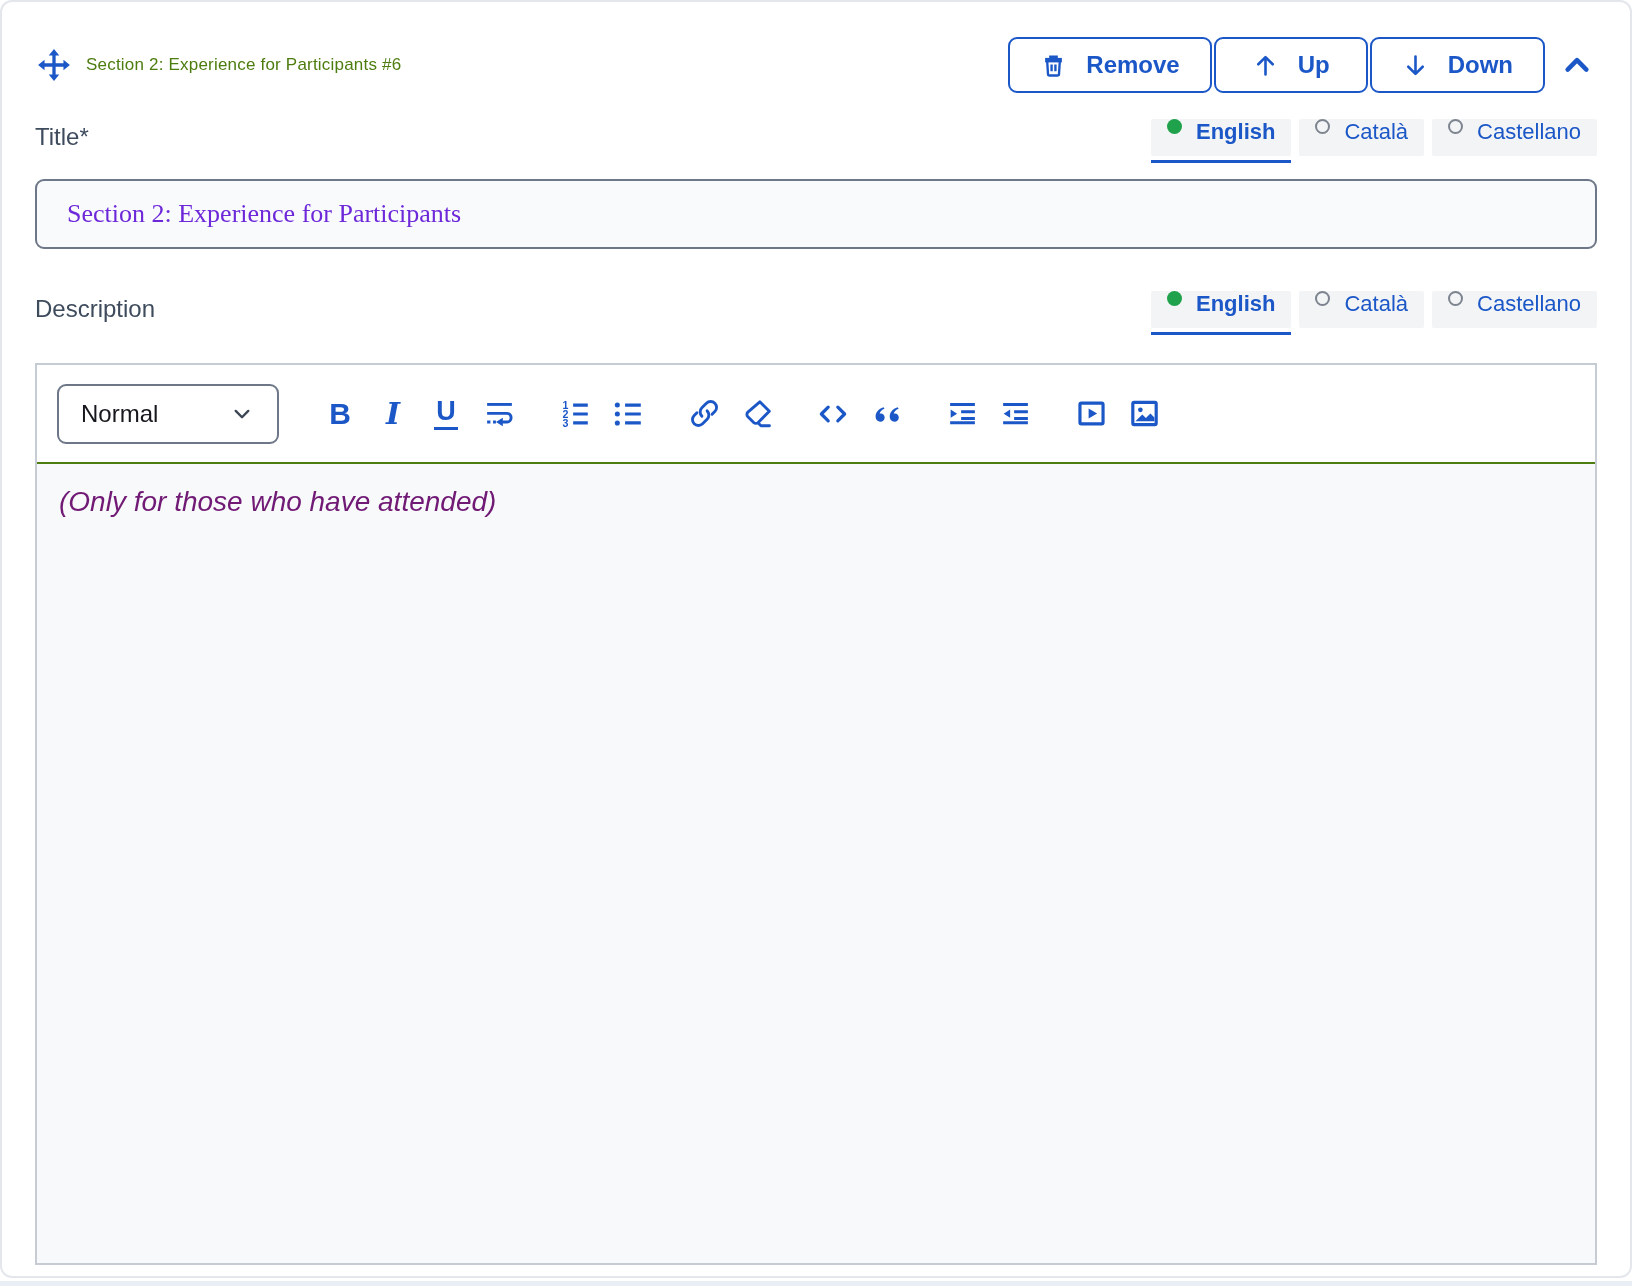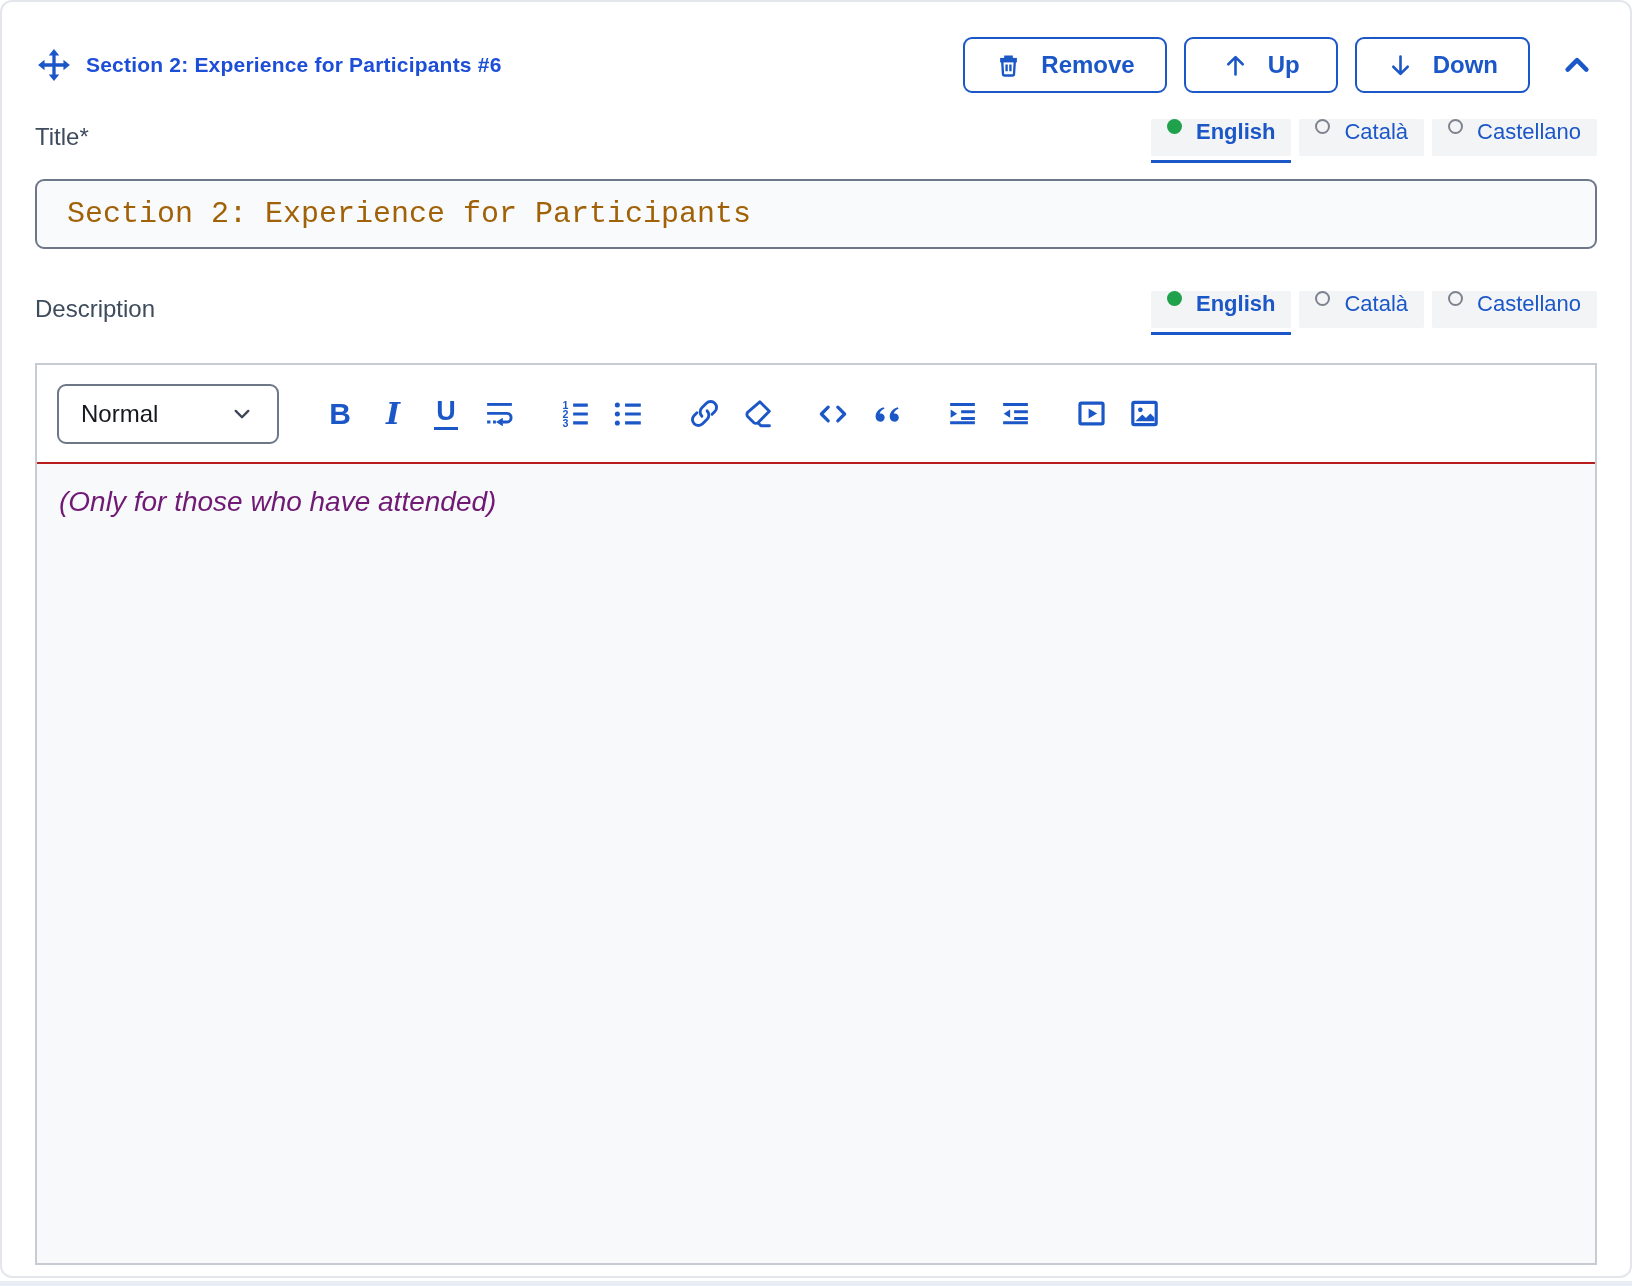"Section 2: Experience for Participants #6" .hdr-title { color: #1d4ed8 -> #4d7c0f; font-size: 21px -> 17px; font-weight: 700 -> 400 }
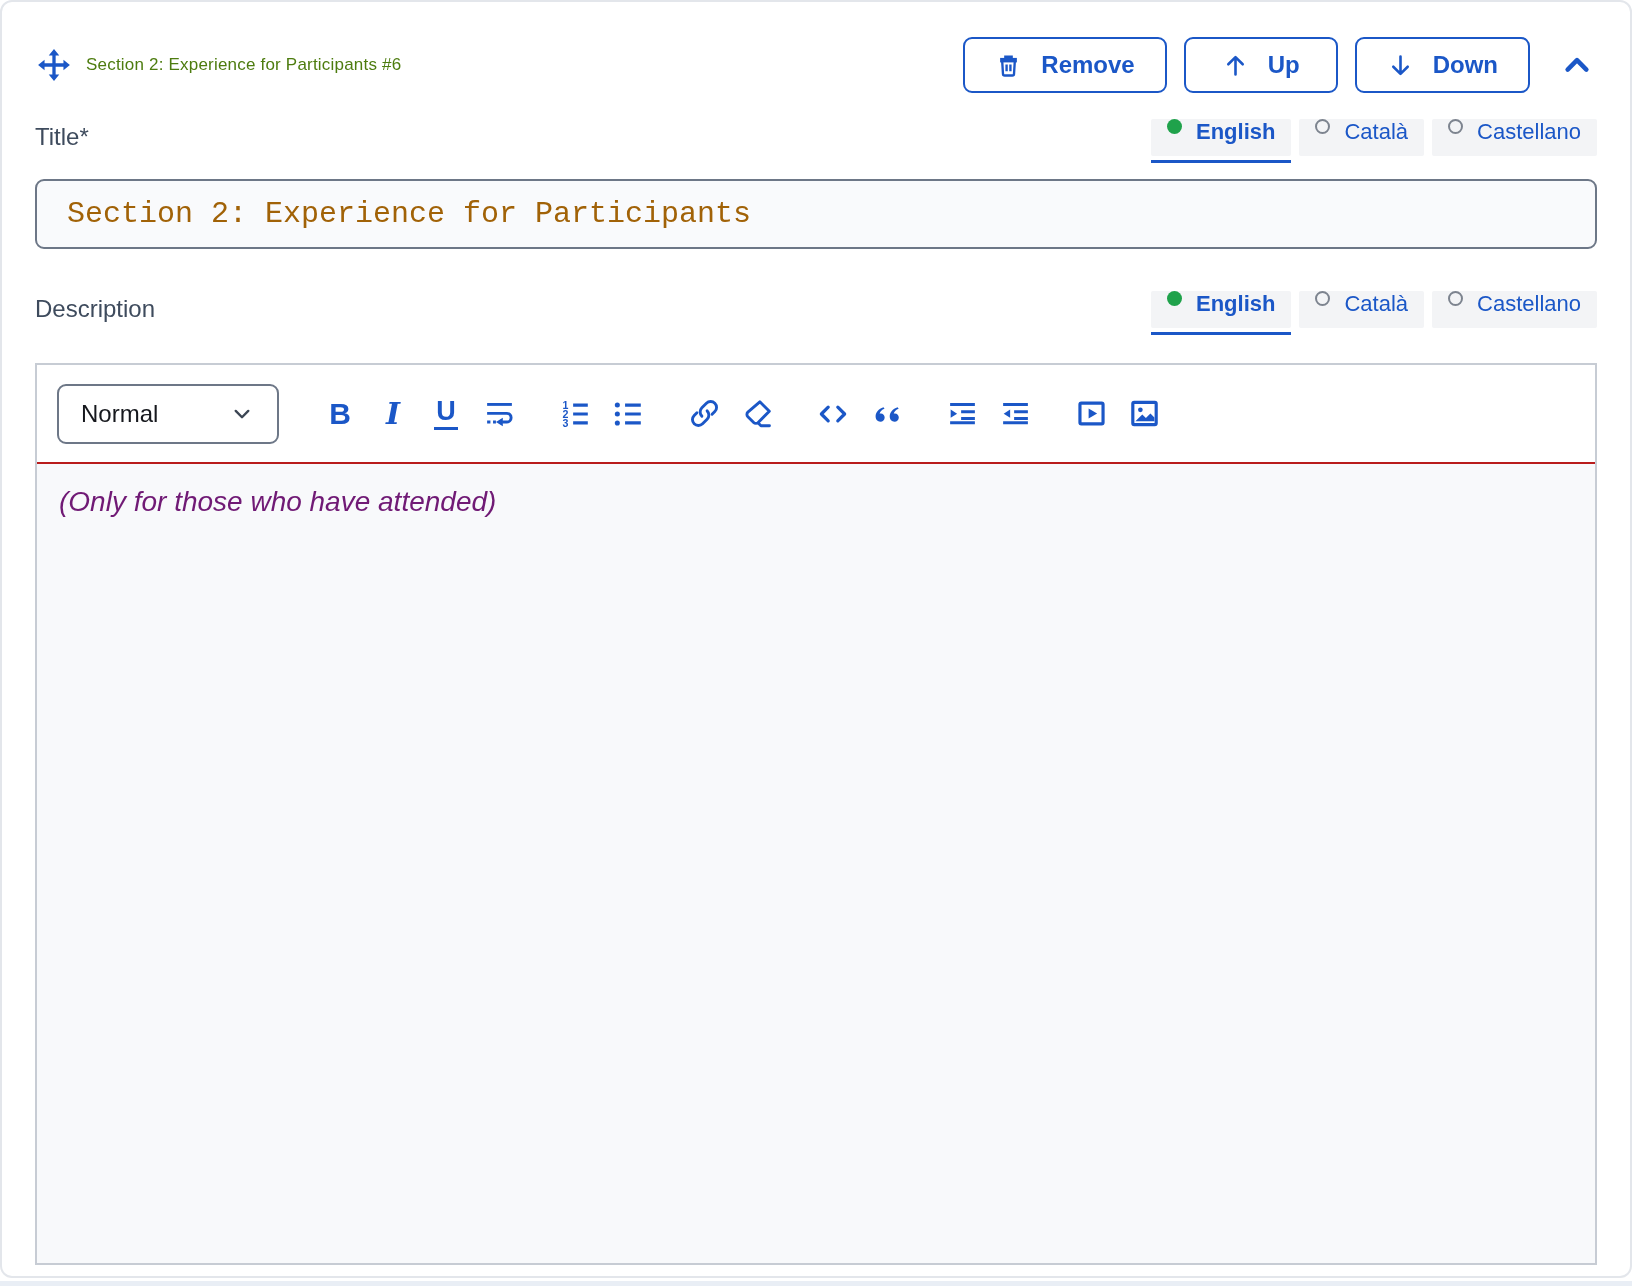"Remove" .hdr-actions { gap: 17px -> 2px }
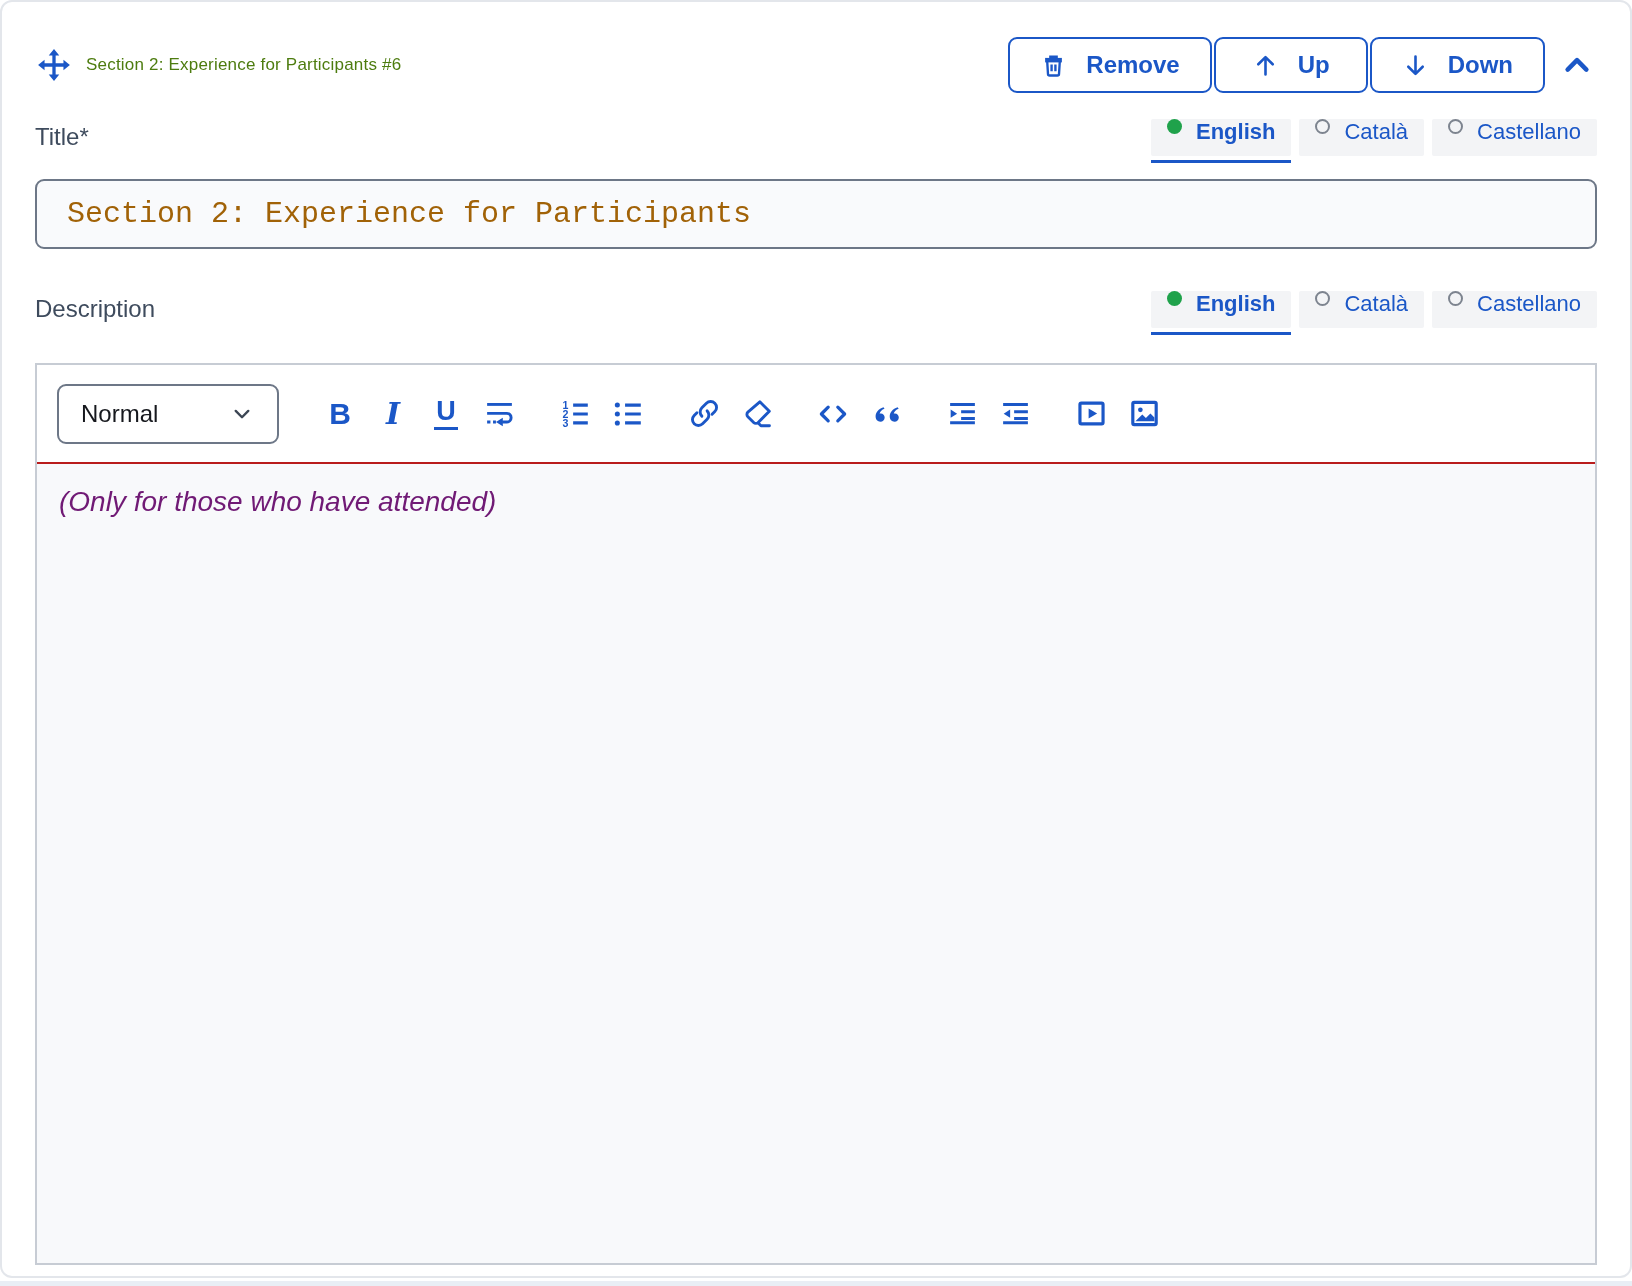"Section 2: Experience for Participants" .text-input { color: #a16207 -> #6d28d9; font-family: Liberation Mono, monospace -> Liberation Serif, serif; font-size: 30px -> 26px }
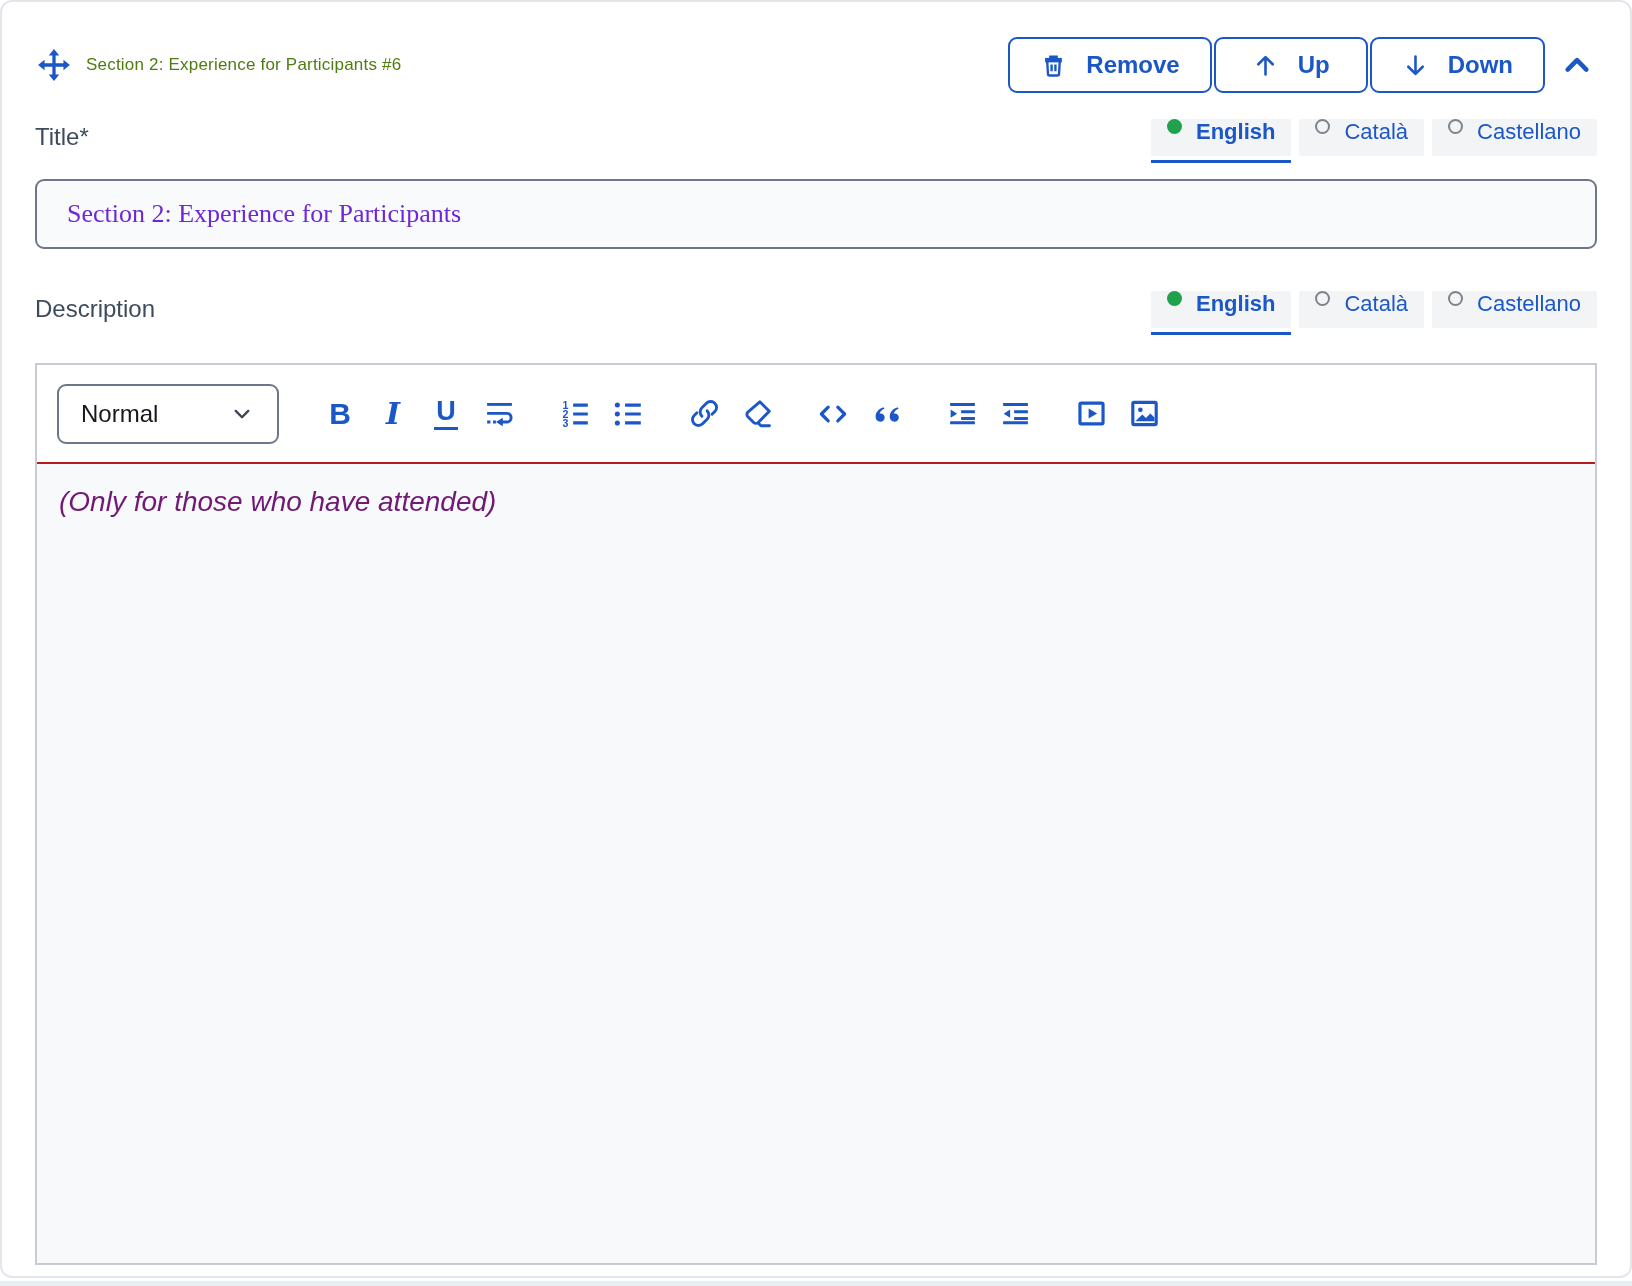"Normal" .toolbar { border-bottom: 2px solid #b91c1c -> 2px solid #4d7c0f }
